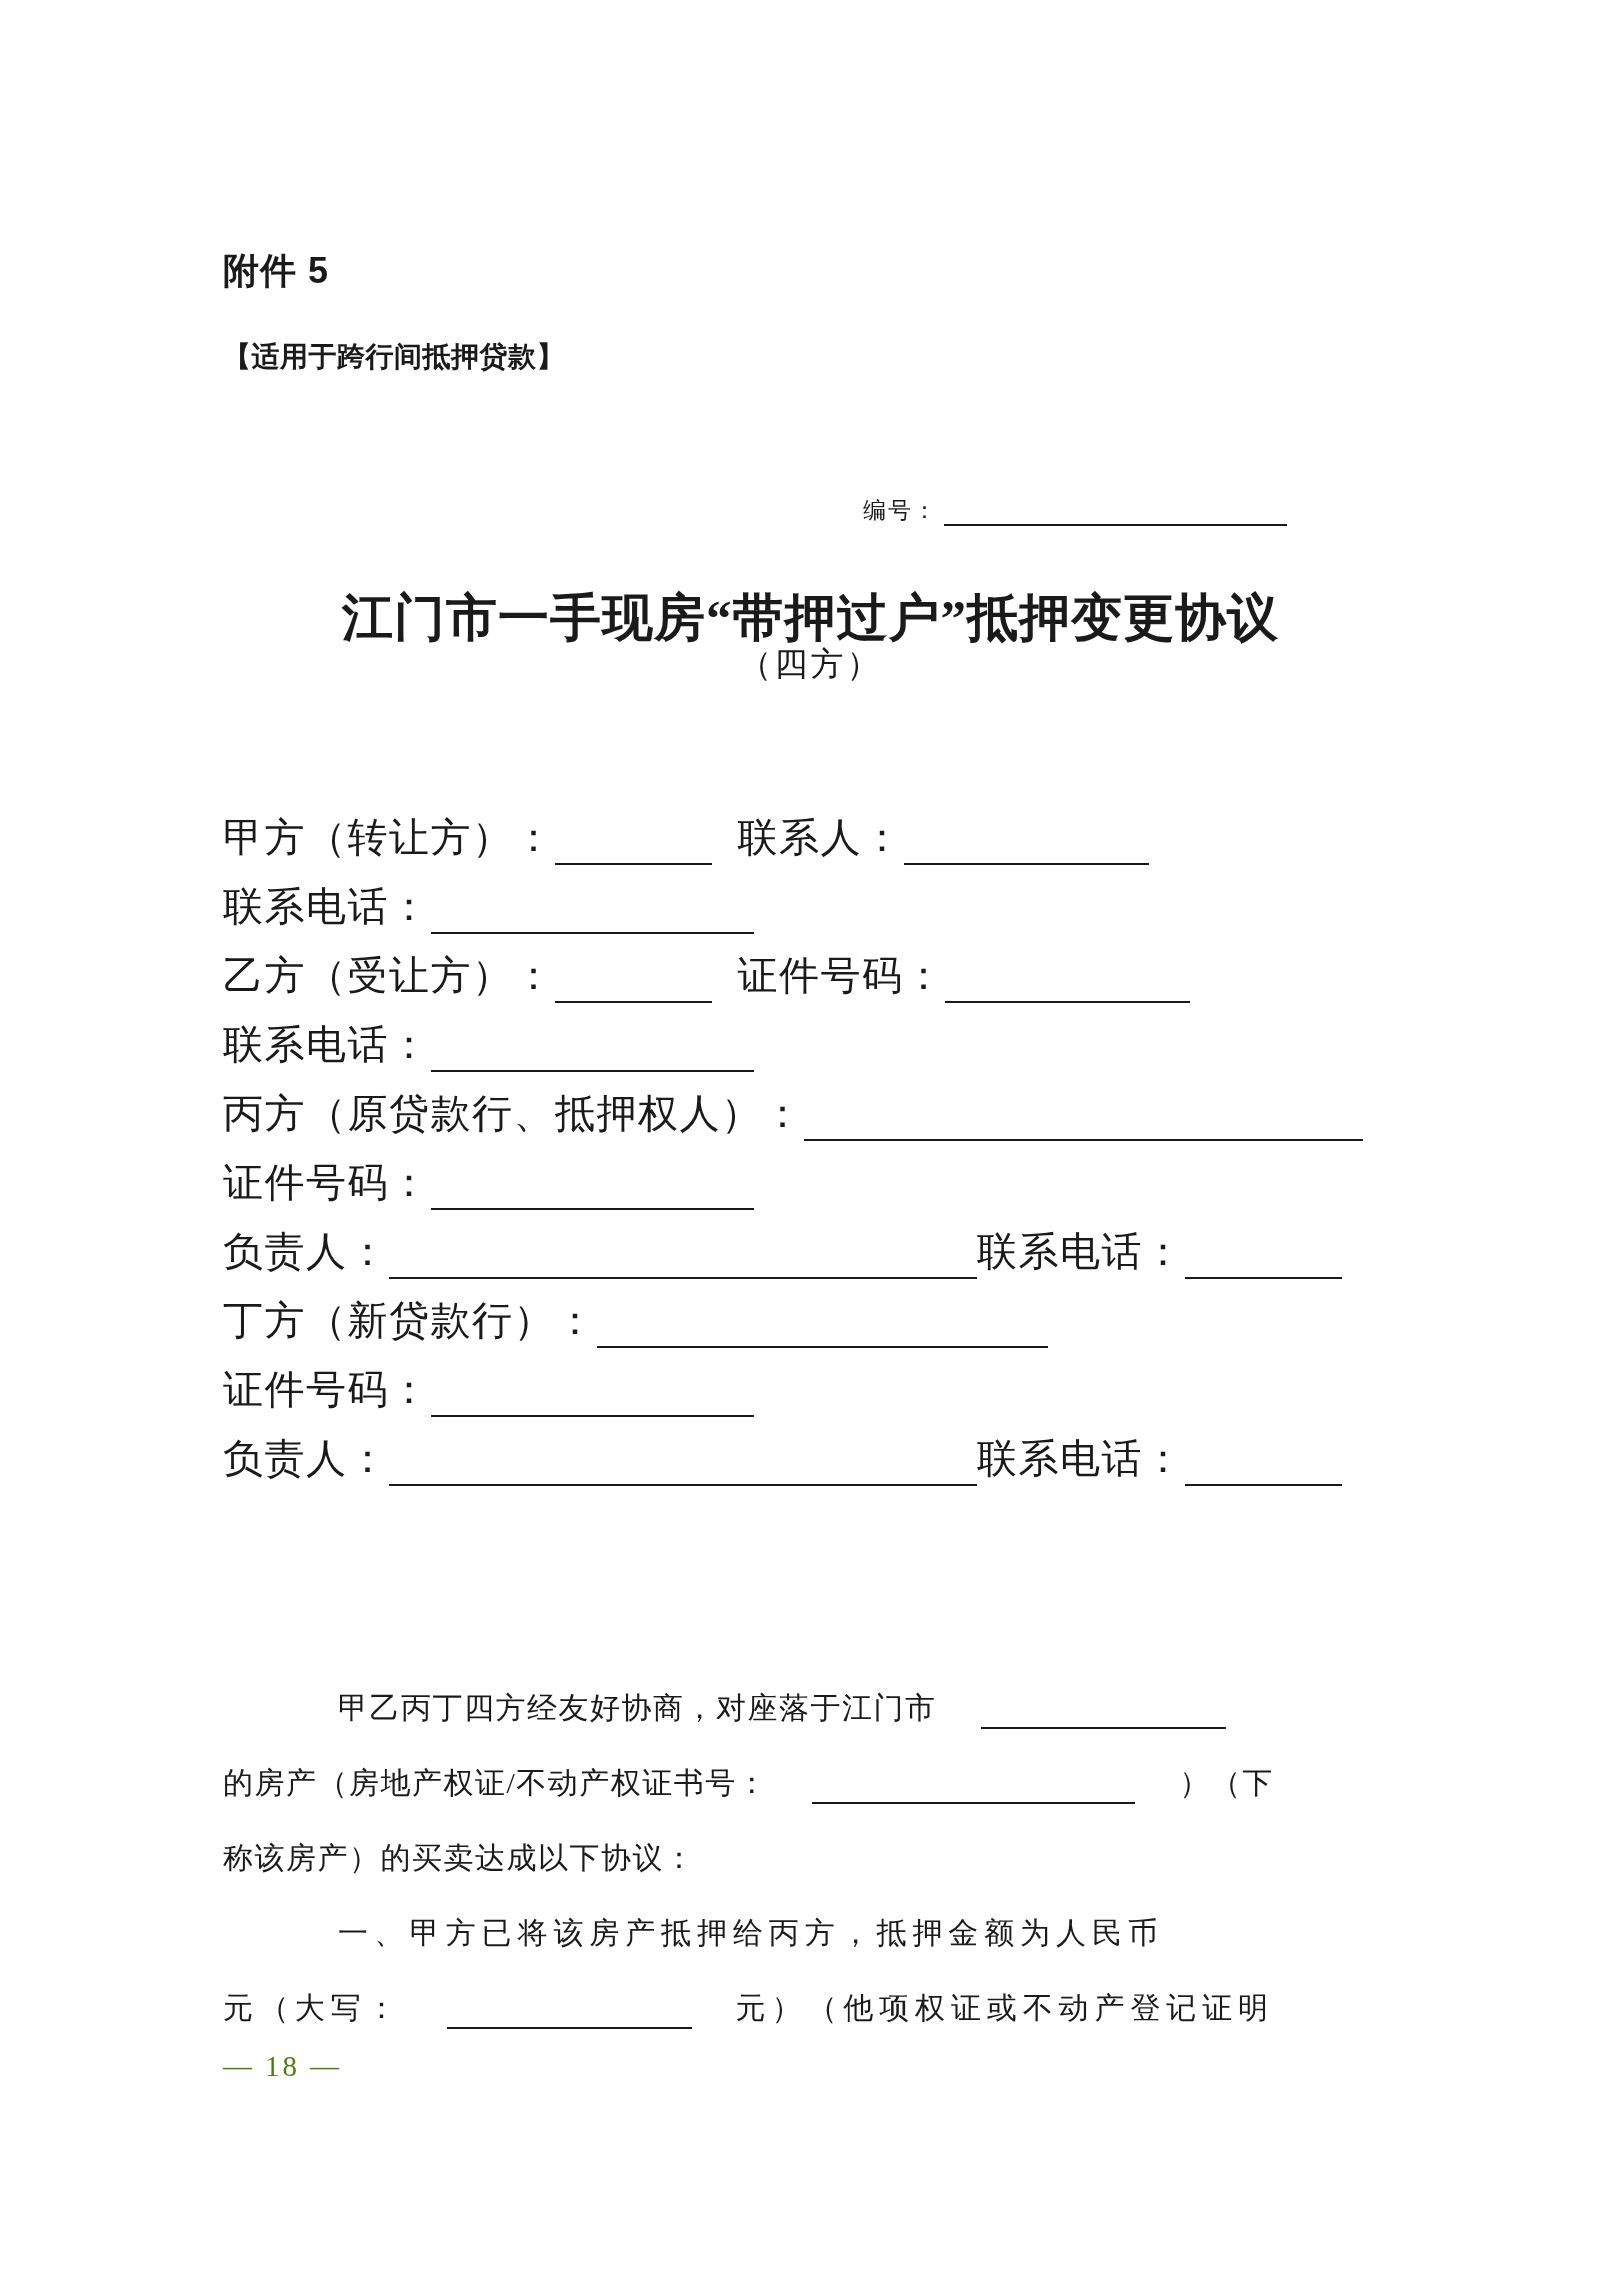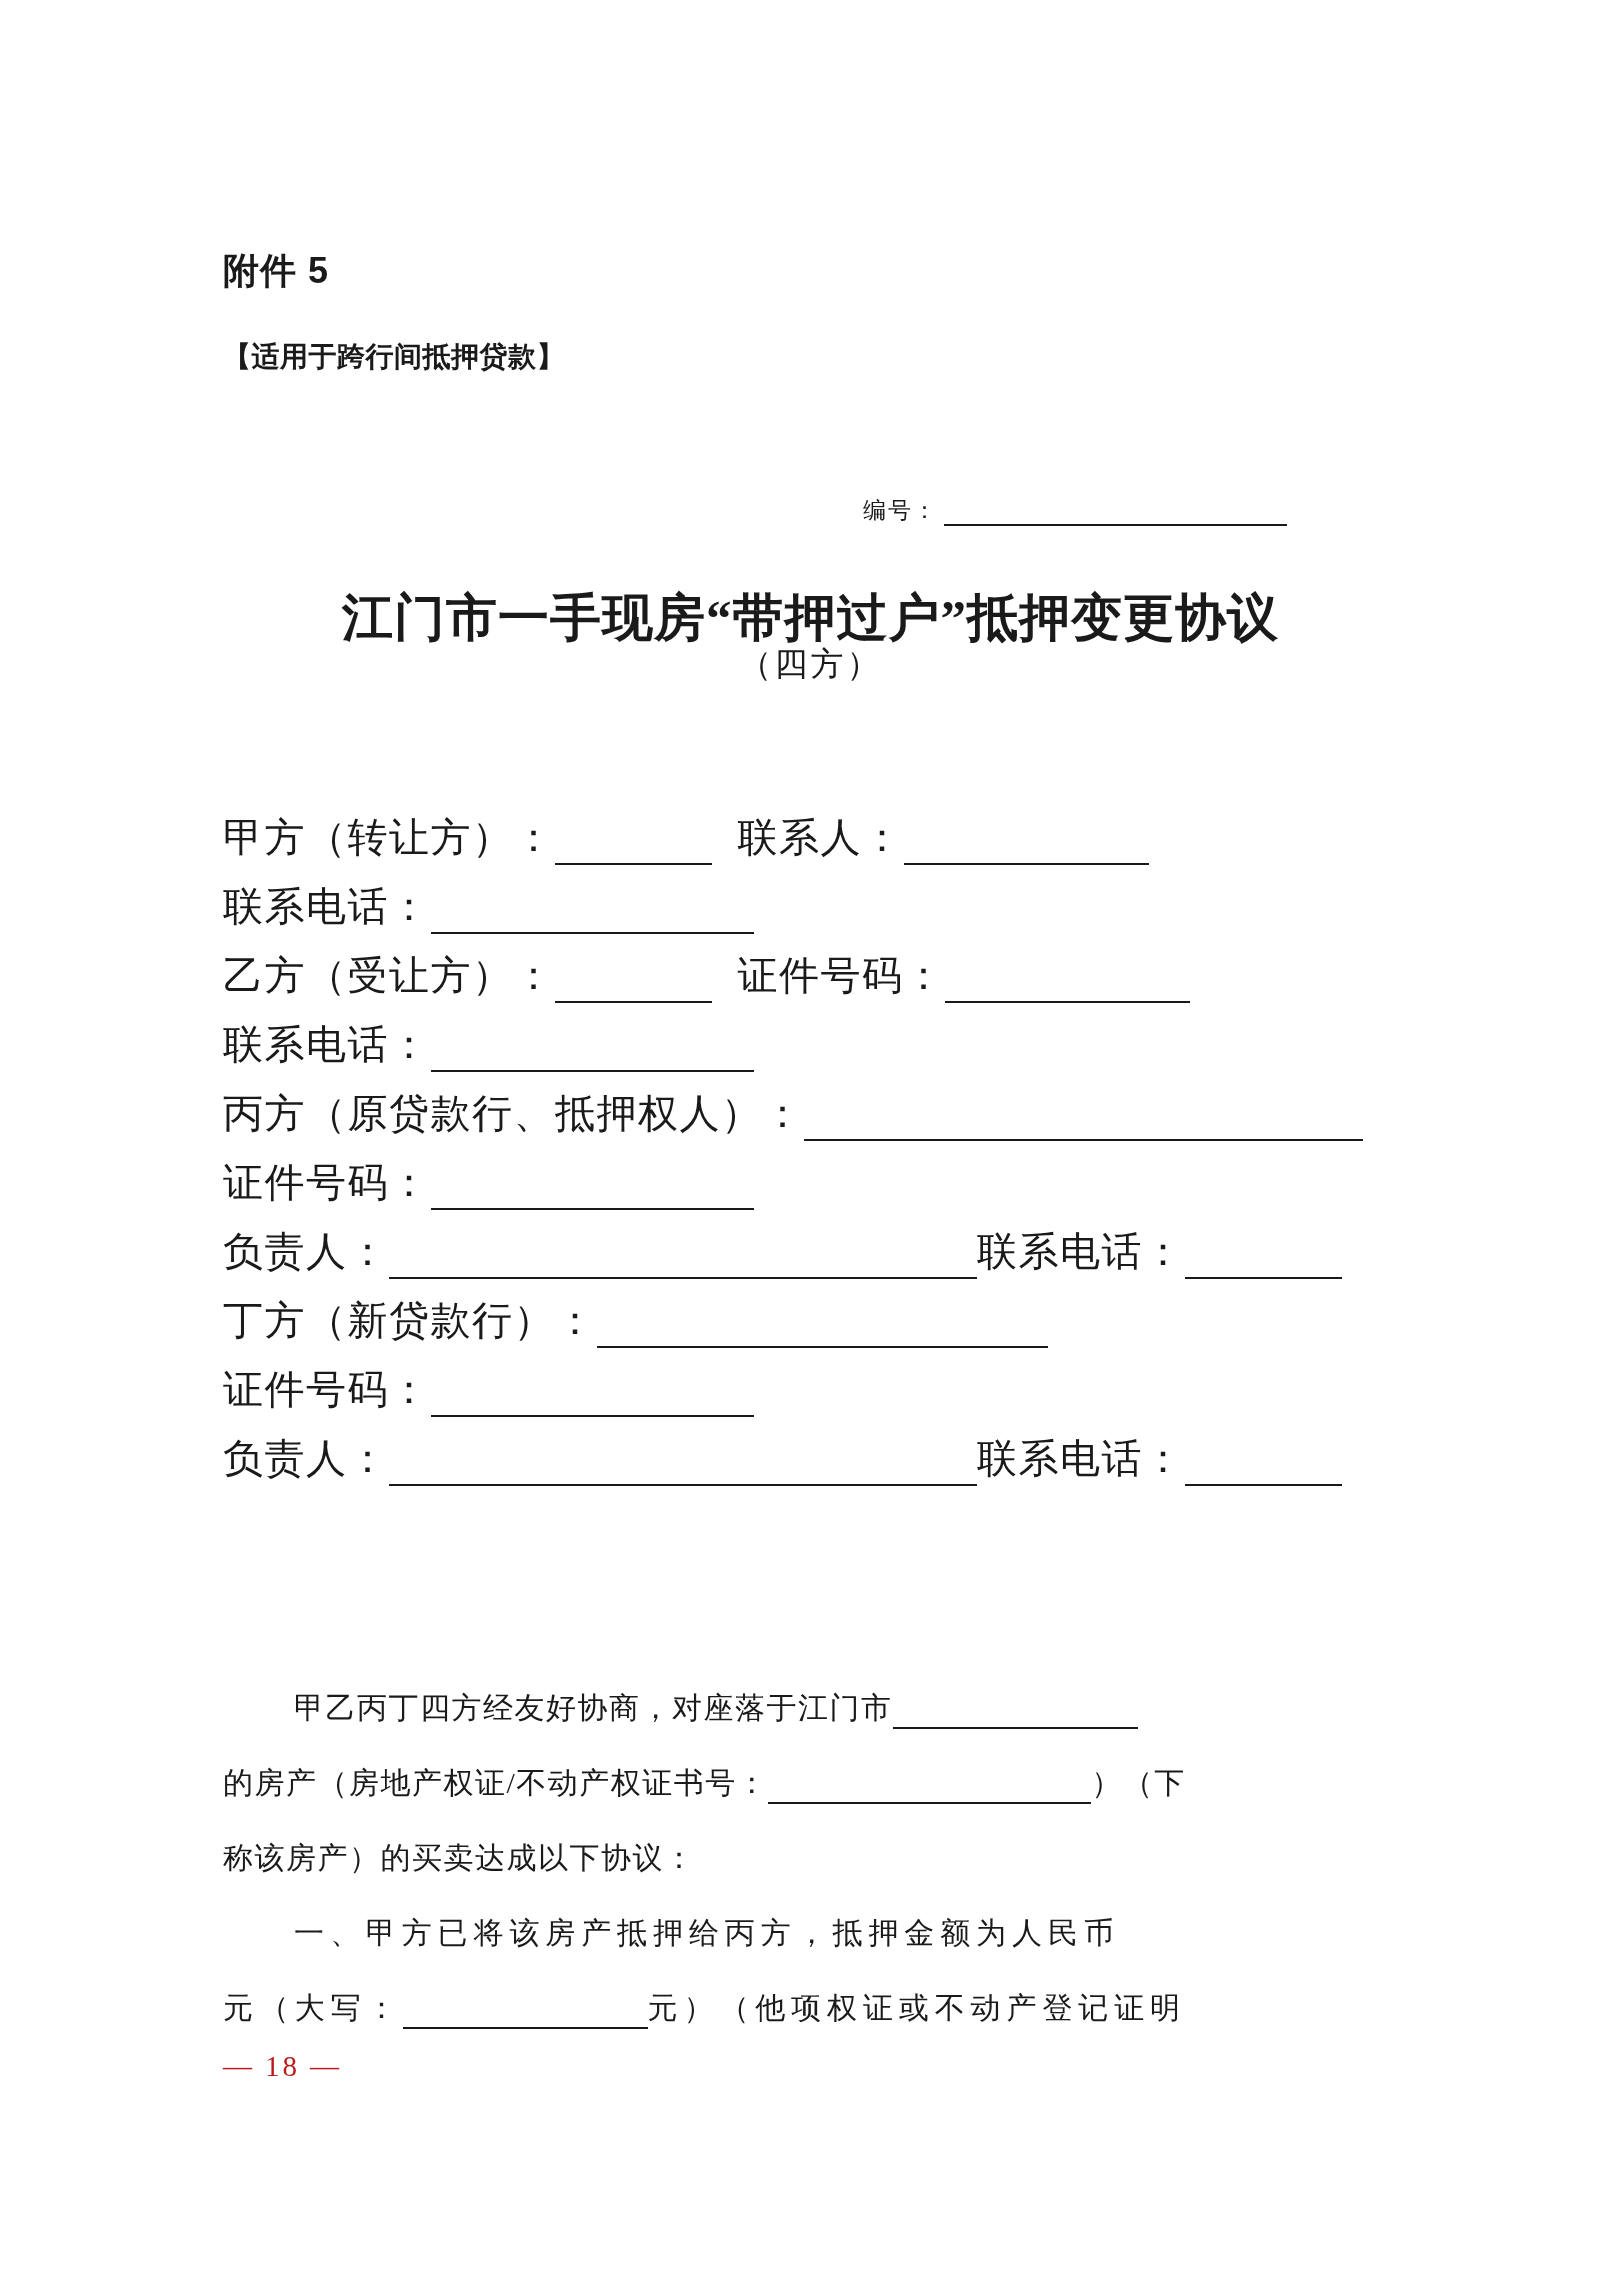"甲乙丙丁四方经友好协商，对座落于江门市" .para-line { gap: none -> 44px }
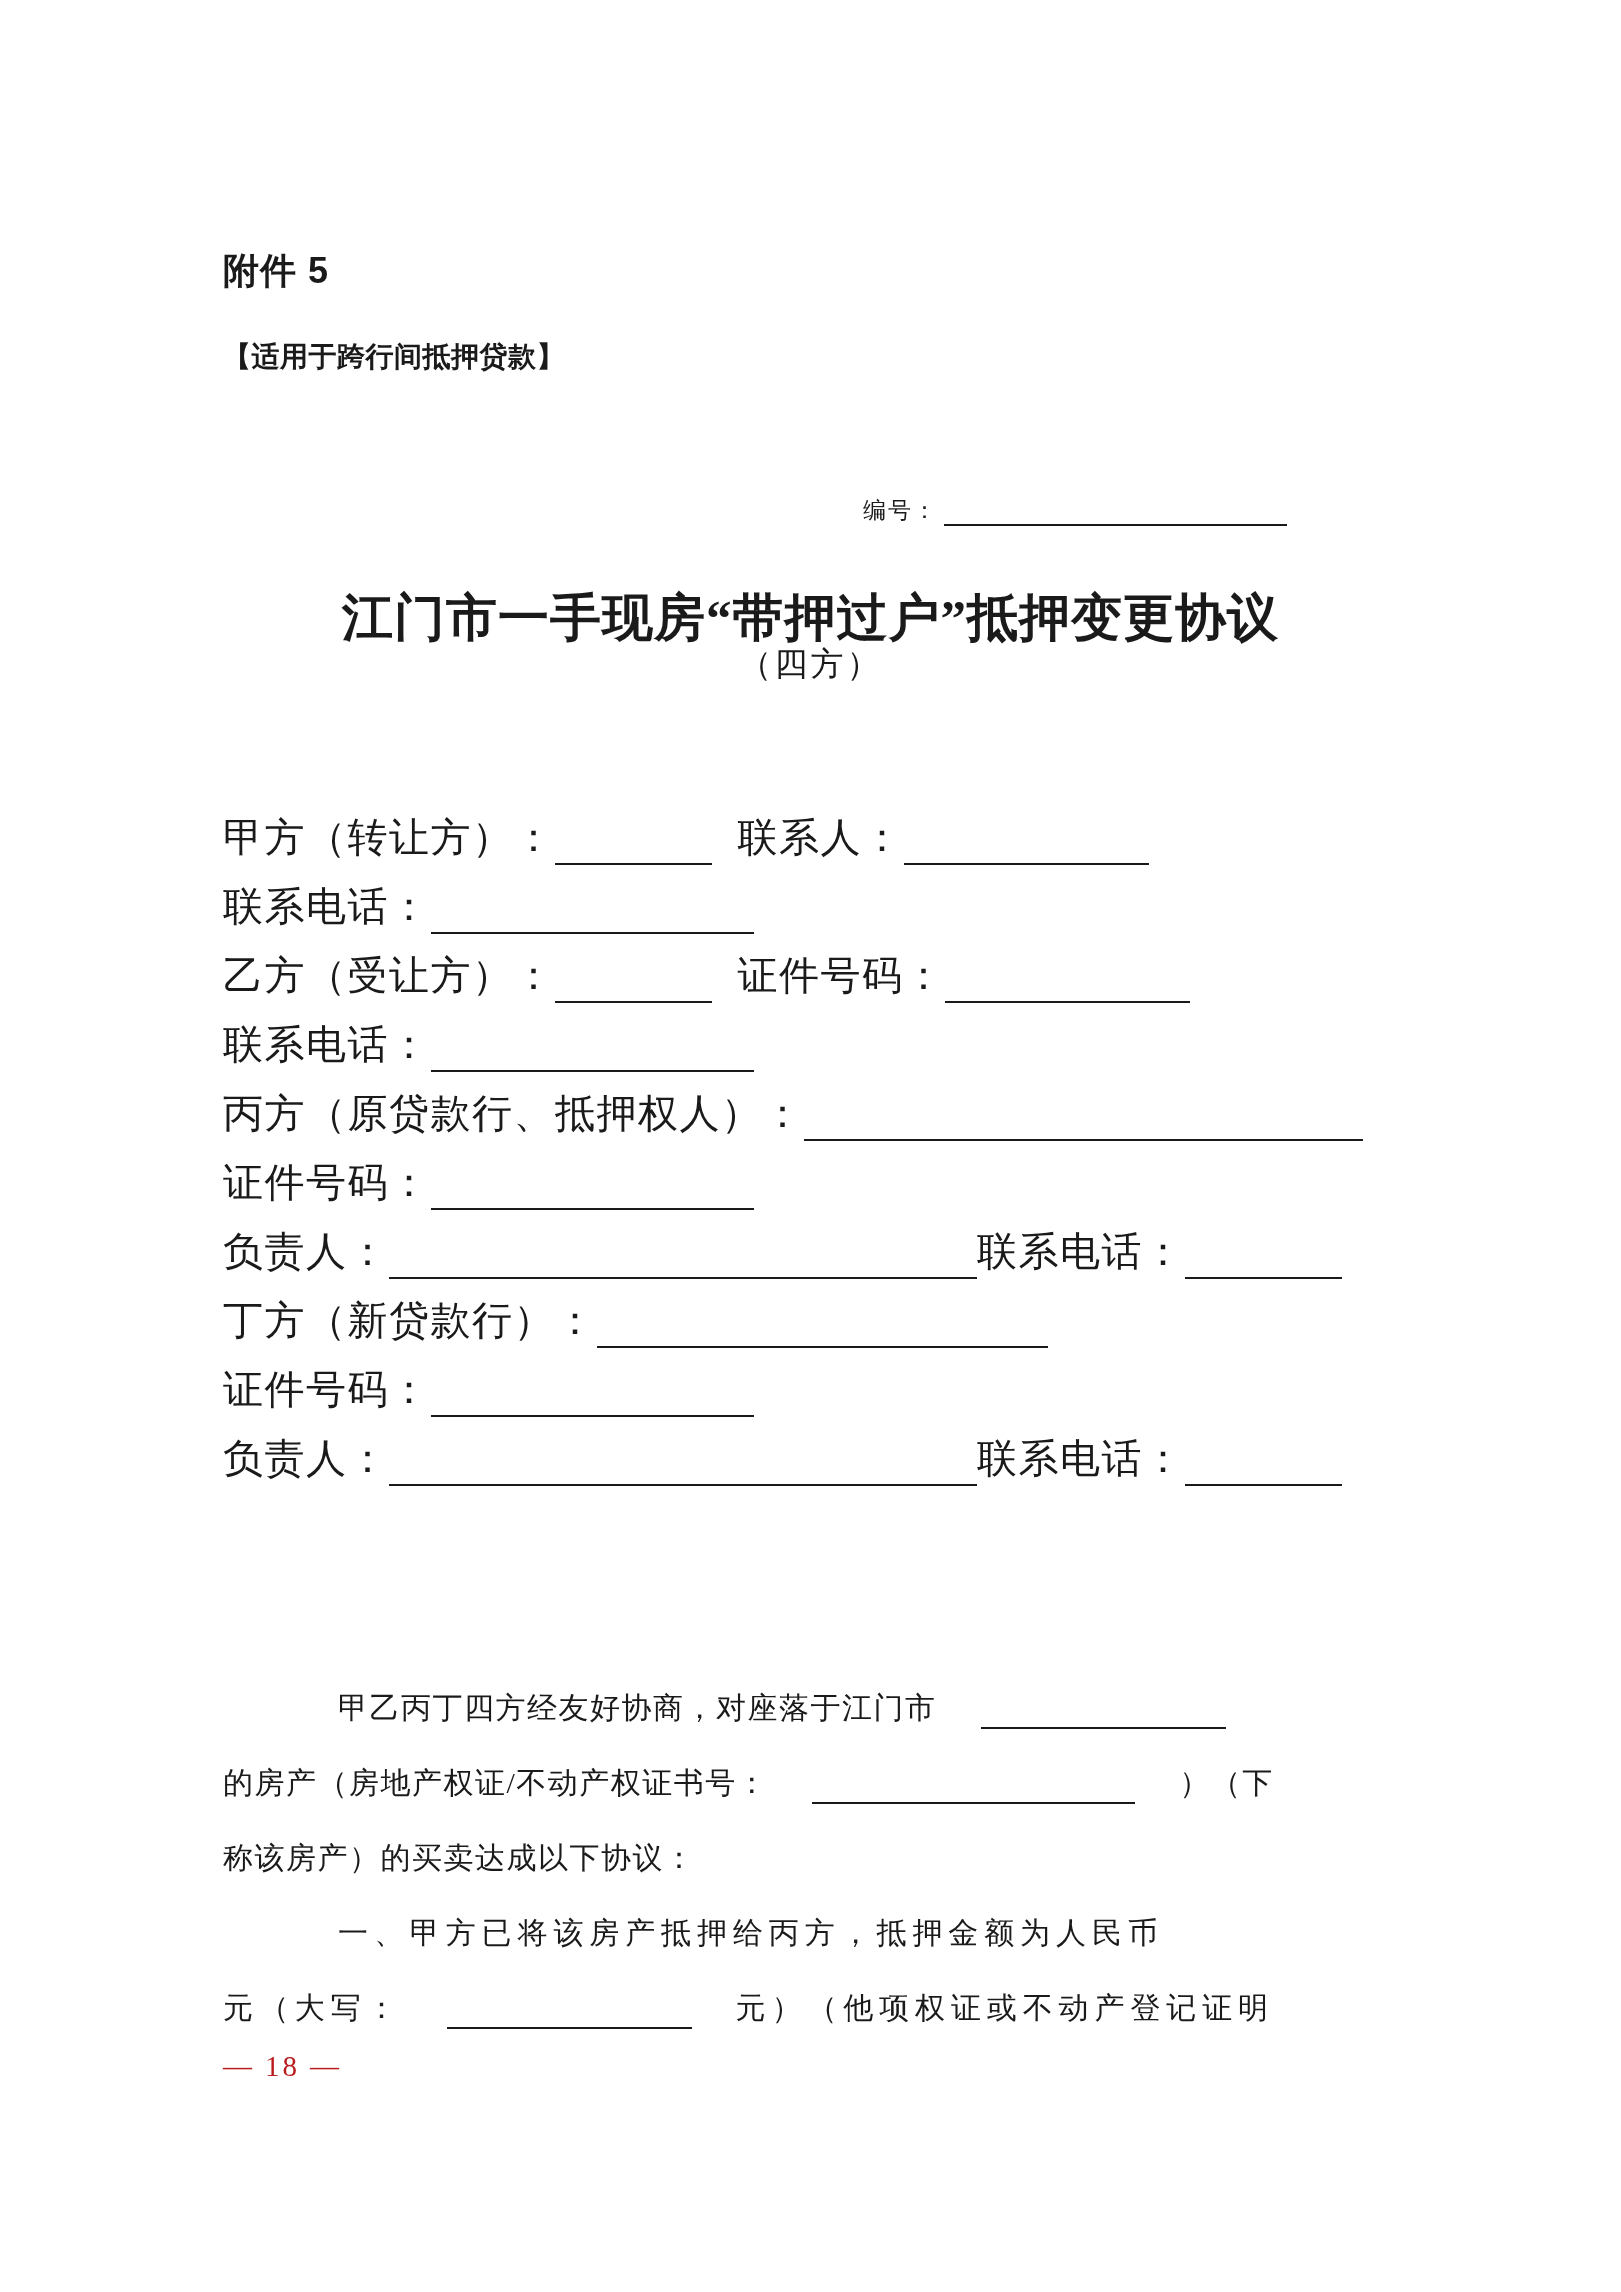"— 18 —" .page-number { color: #b91c1c -> #4d7c0f }
